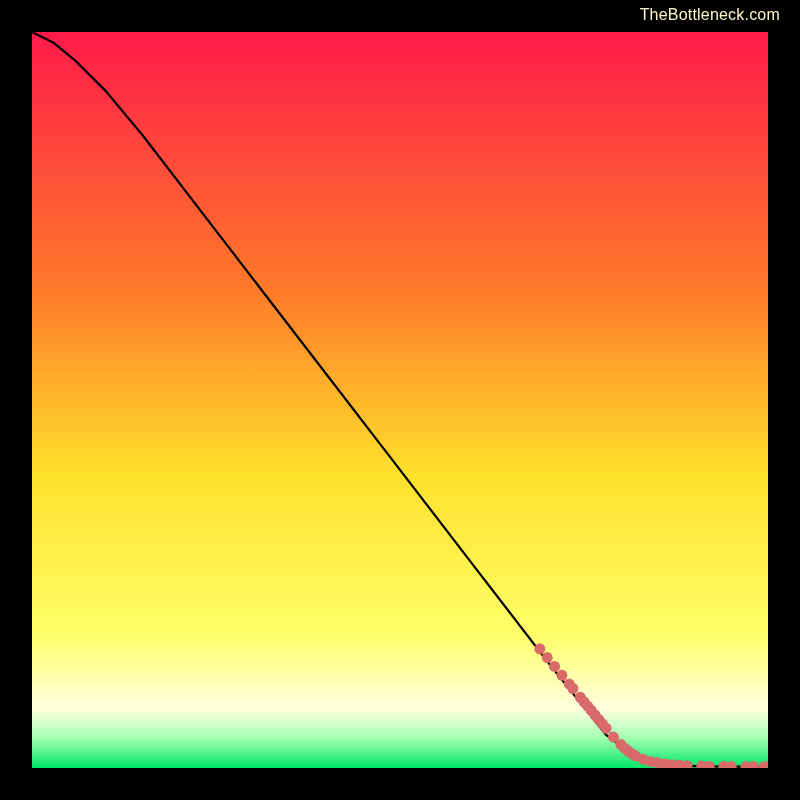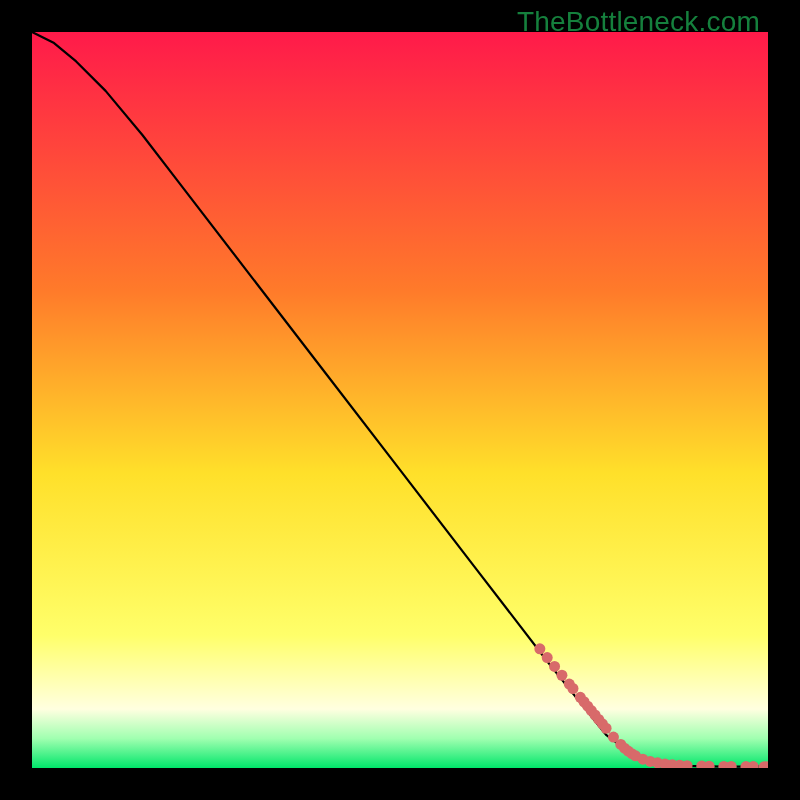"TheBottleneck.com" .watermark { color: #15803d -> #fef9c3; font-size: 28px -> 16px; right: 40px -> 20px }
